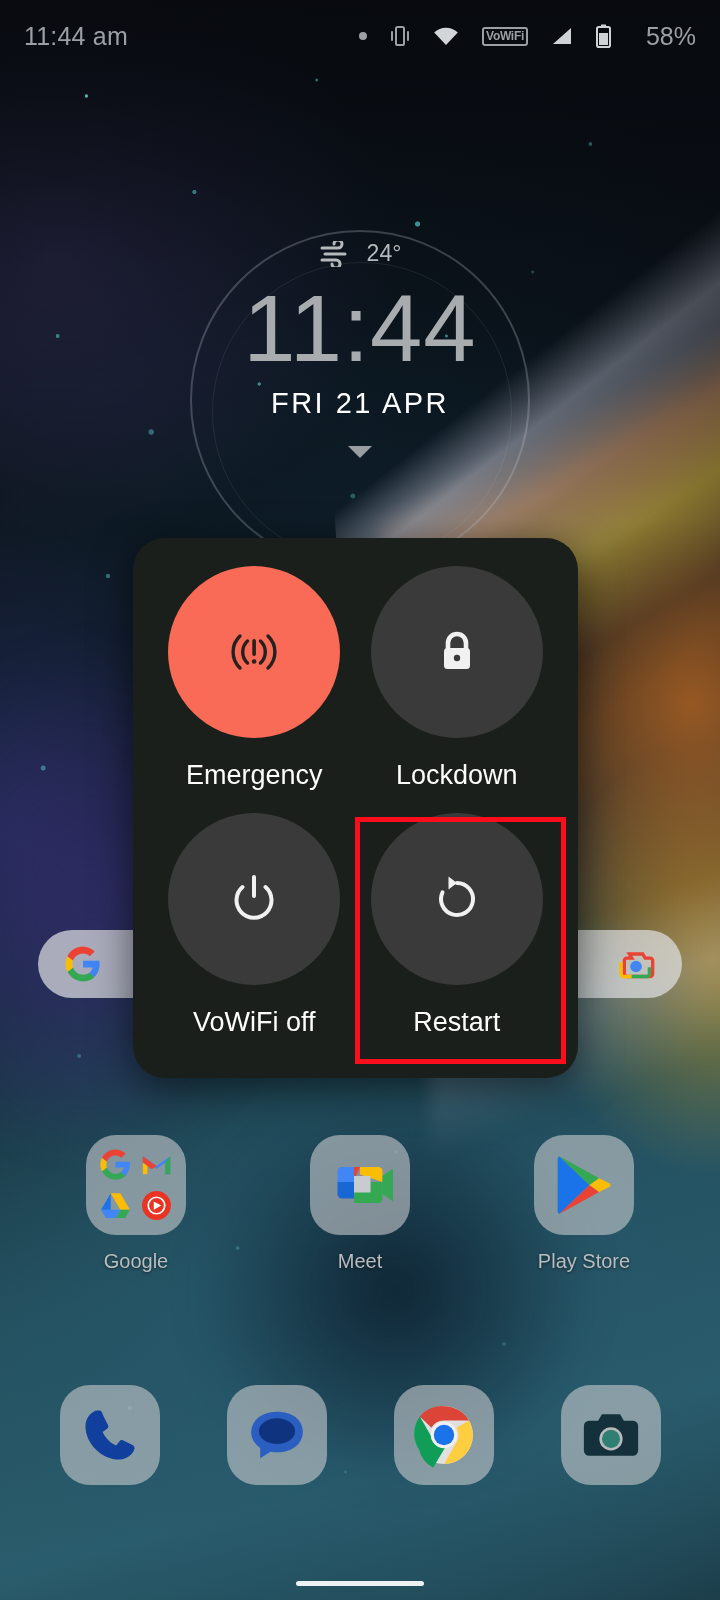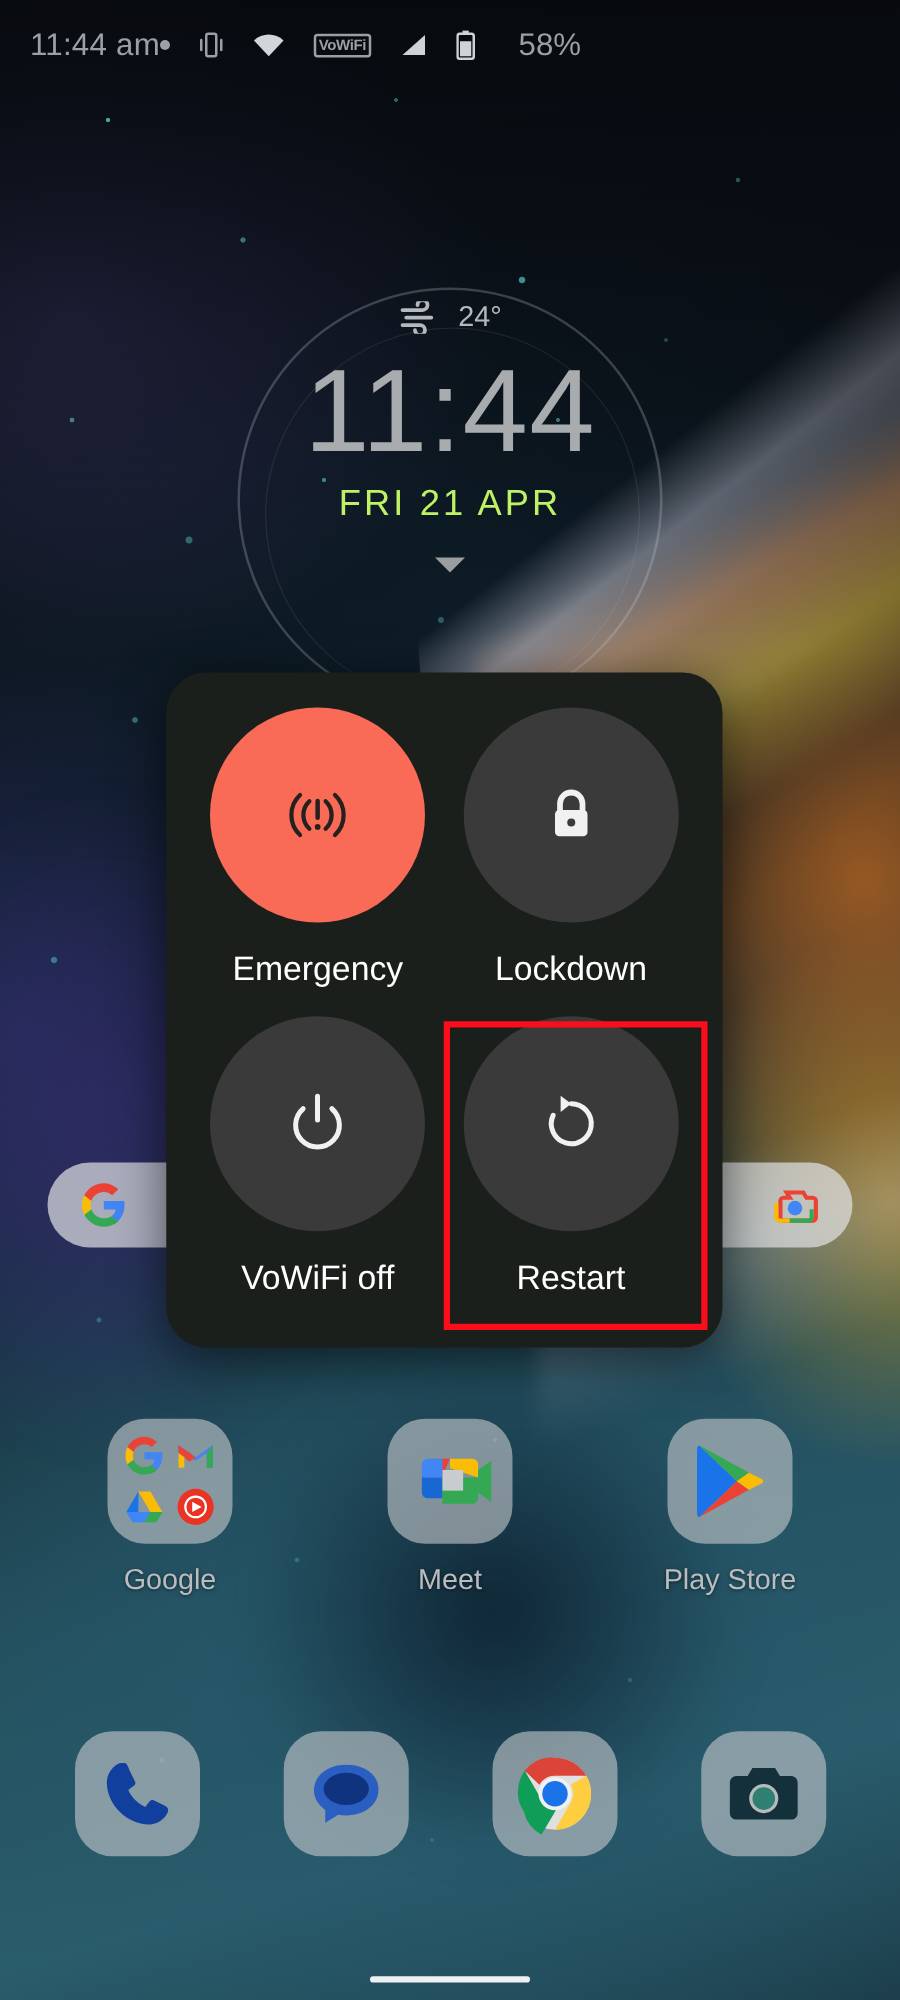"11:44 am" #status-bar { justify-content: none -> space-between }
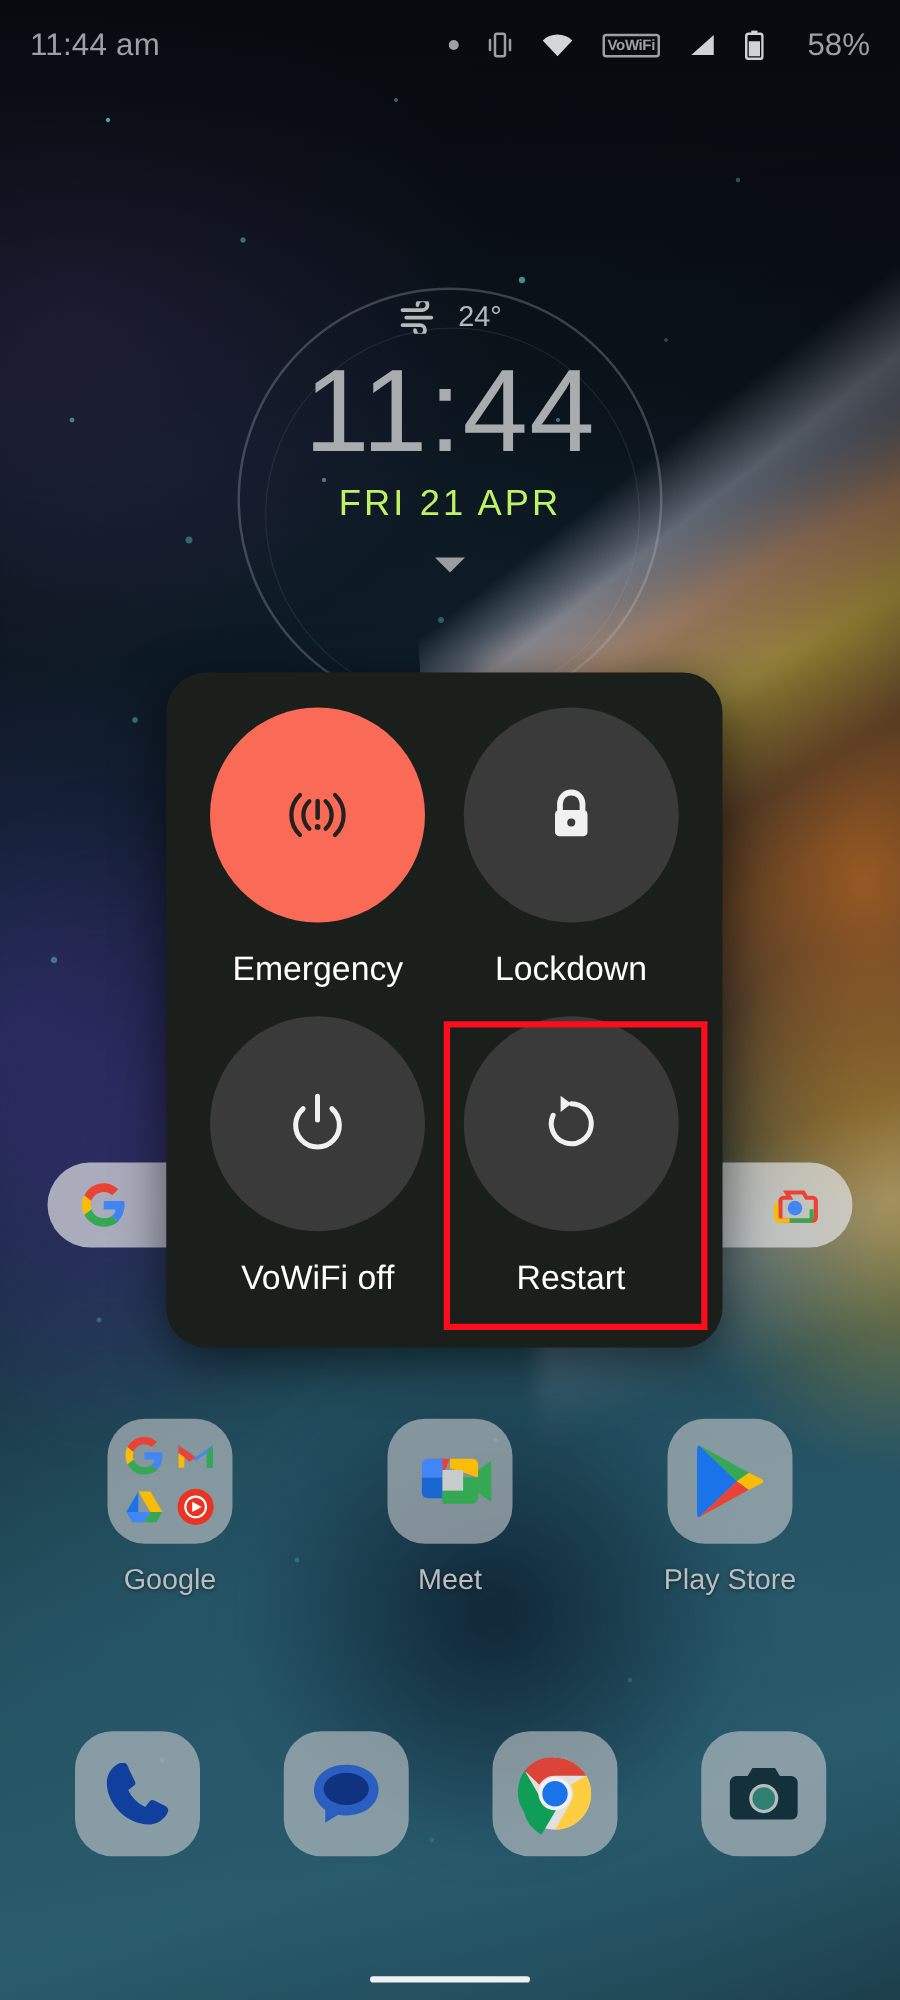"FRI 21 APR" .clock-date { color: #bef264 -> #ffffff }
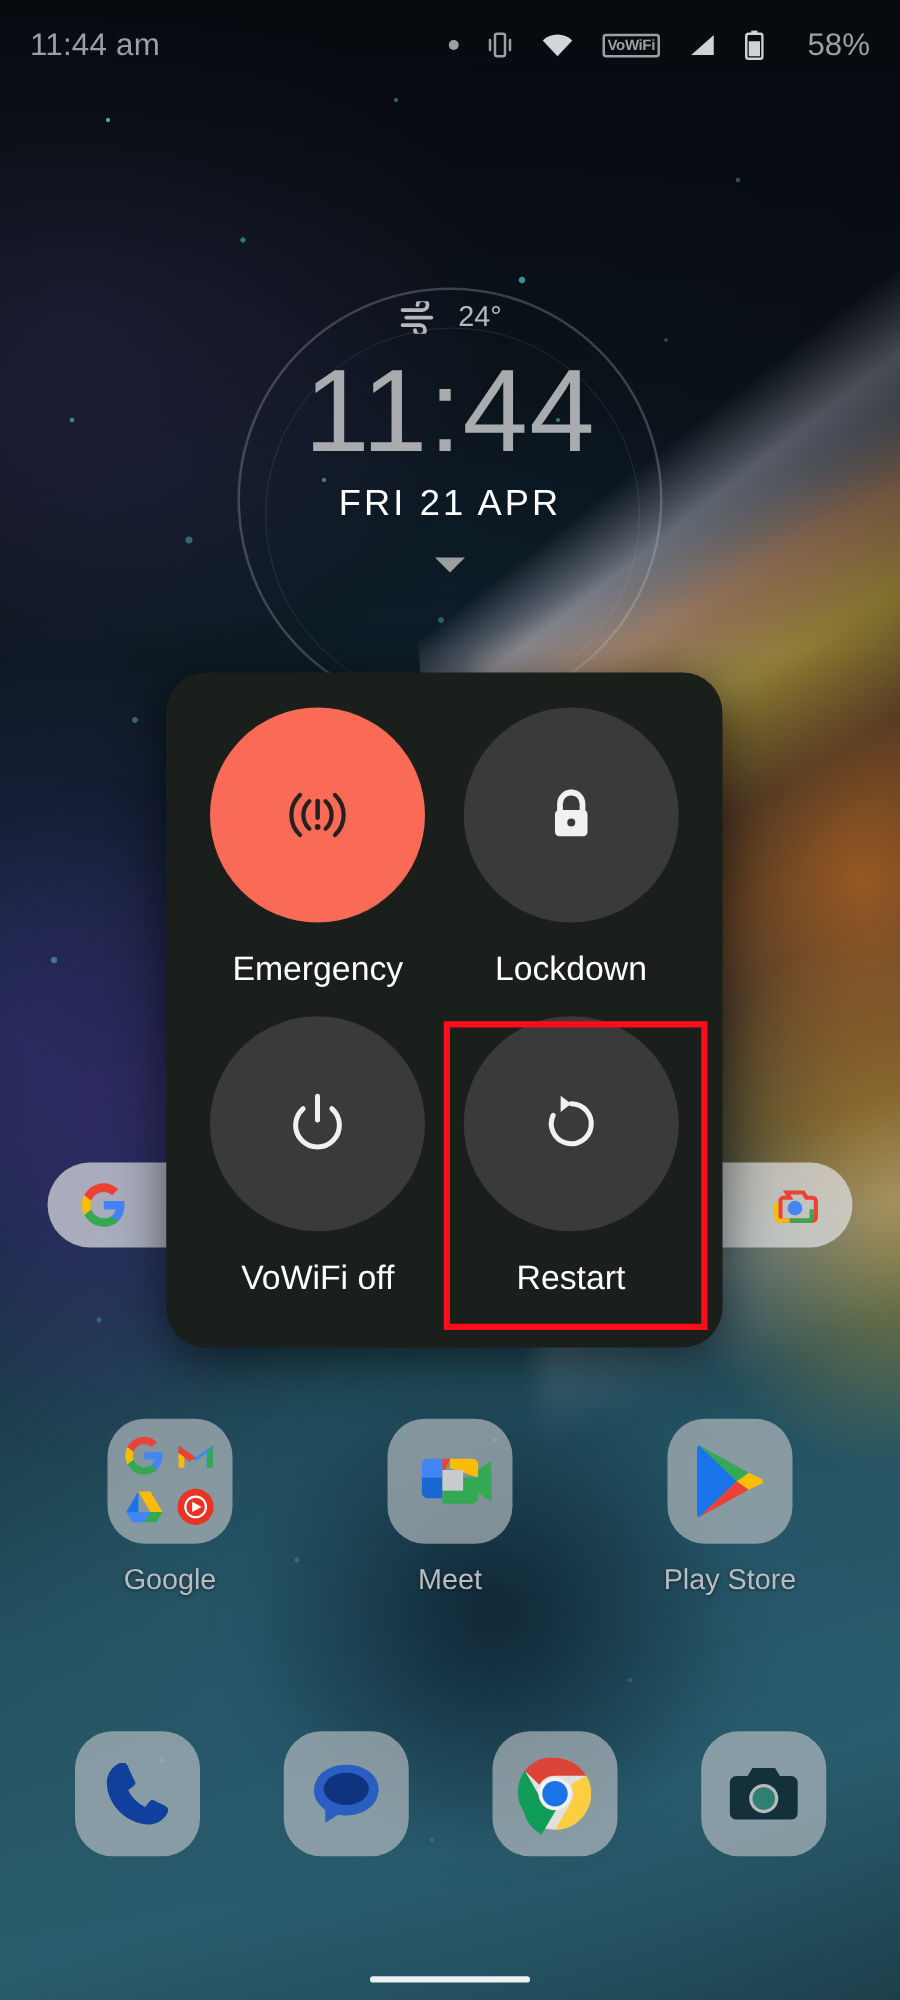"Google" .app-label { font-size: 23px -> 20px }
